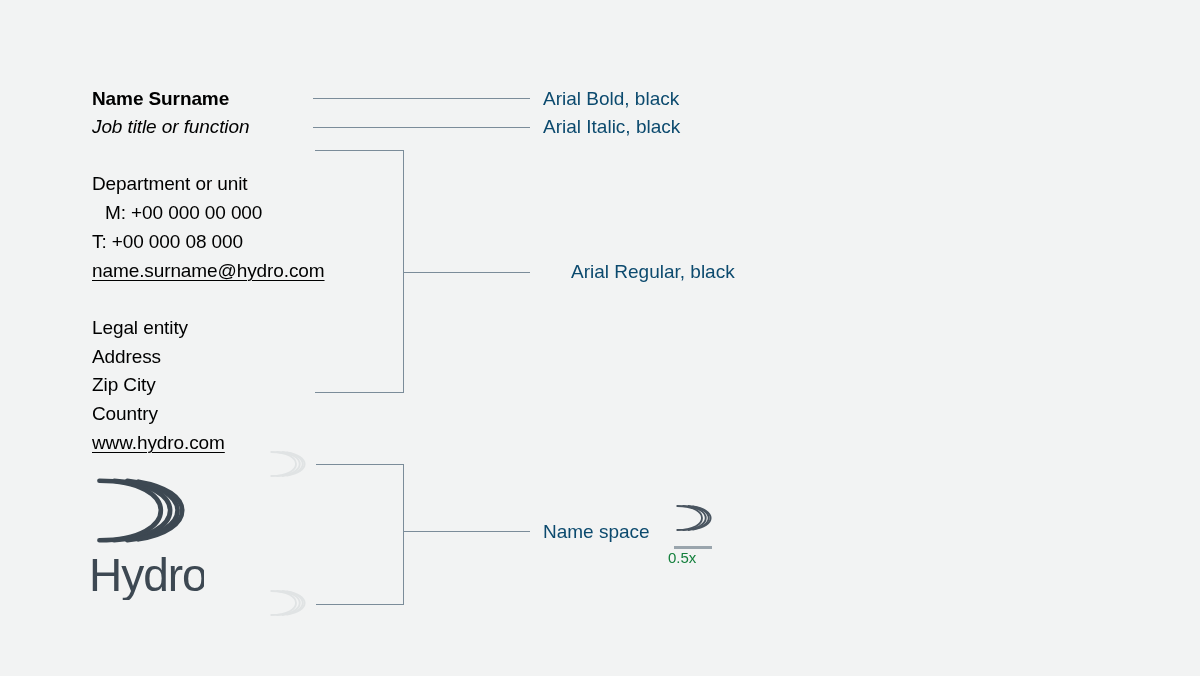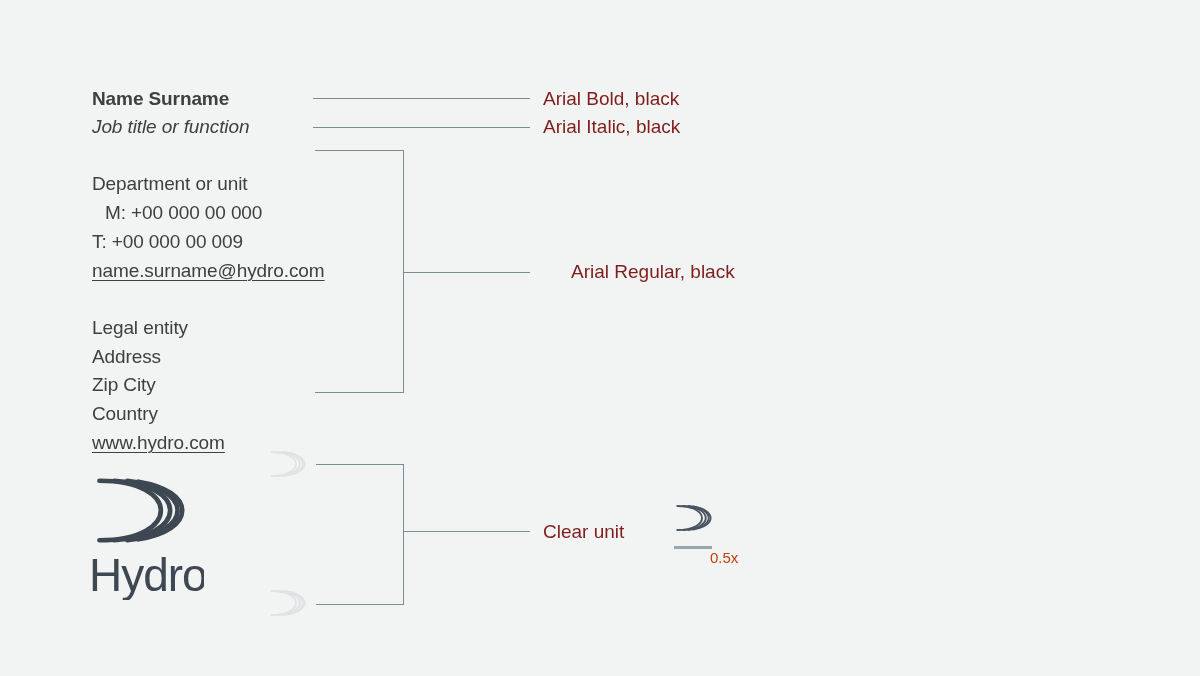"Name Surname" .sig-line { color: #404040 -> #000000 }
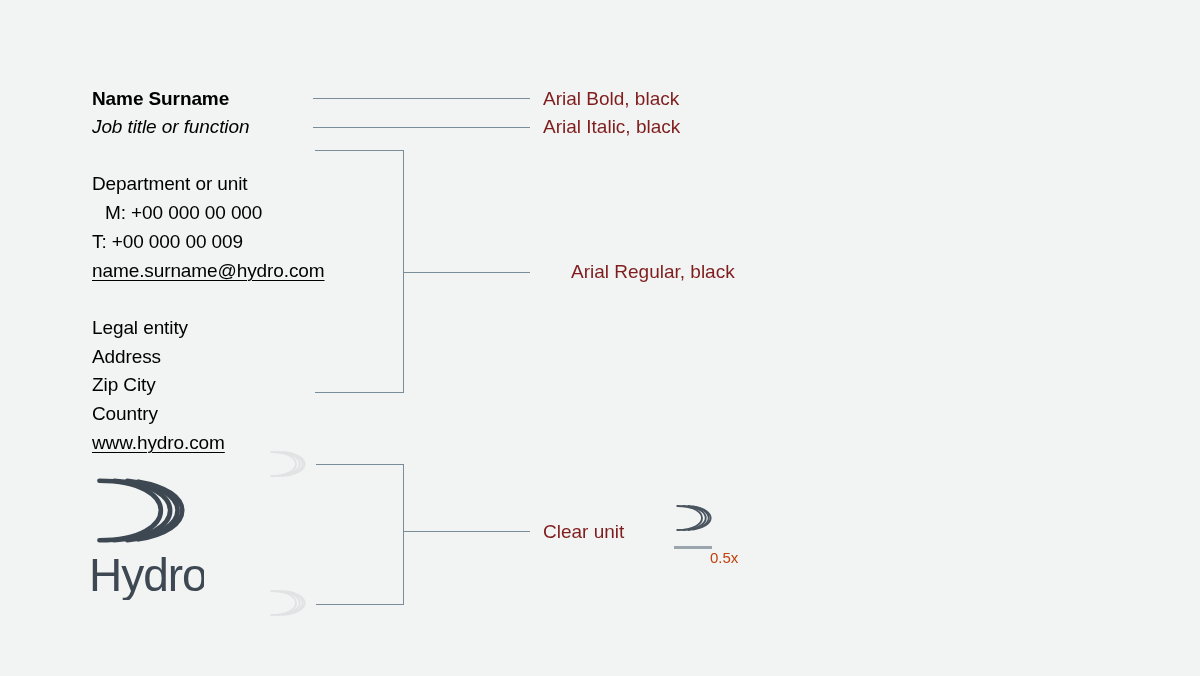"Arial Bold, black" .note { color: #7f1d1d -> #0c4a6e }
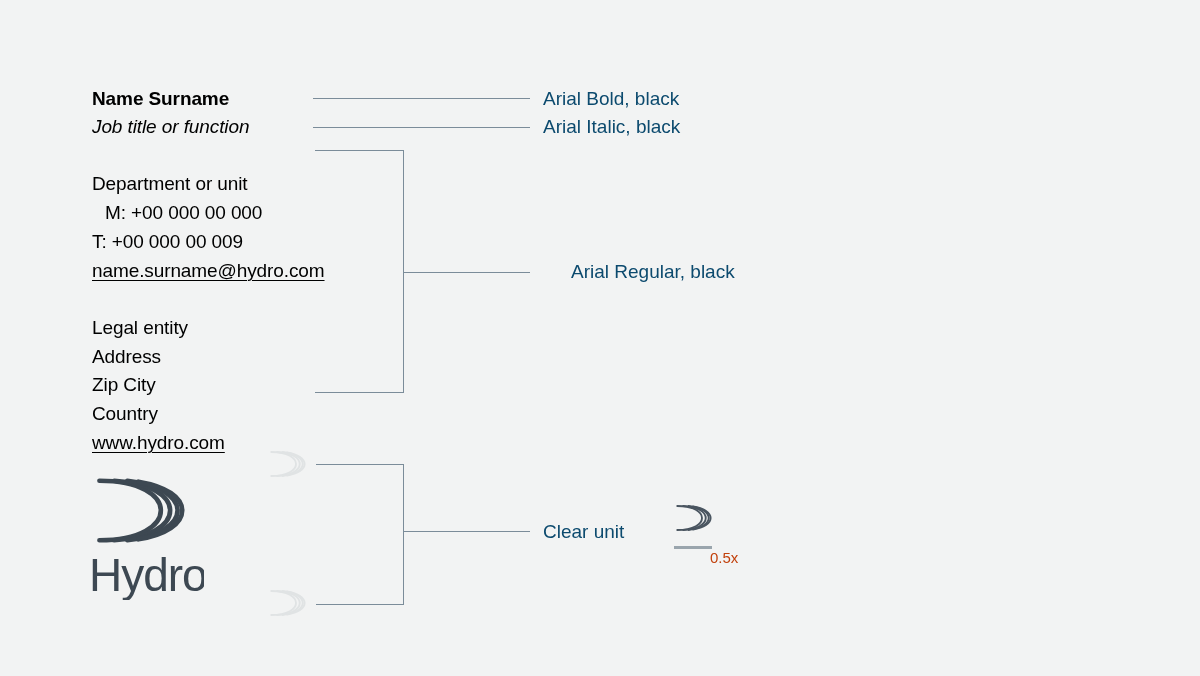"T: +00 000 00 009" div.sig-line { text: 00 009 -> 08 000 }
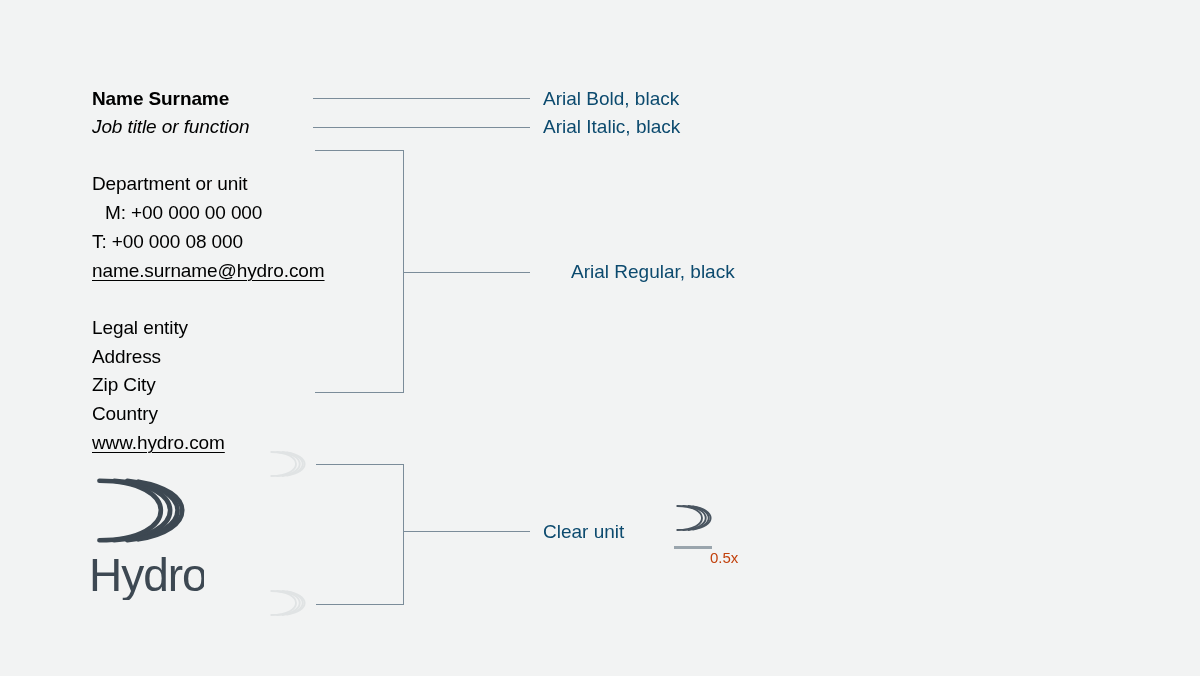"Clear unit" div.note { text: Clear unit -> Name space }
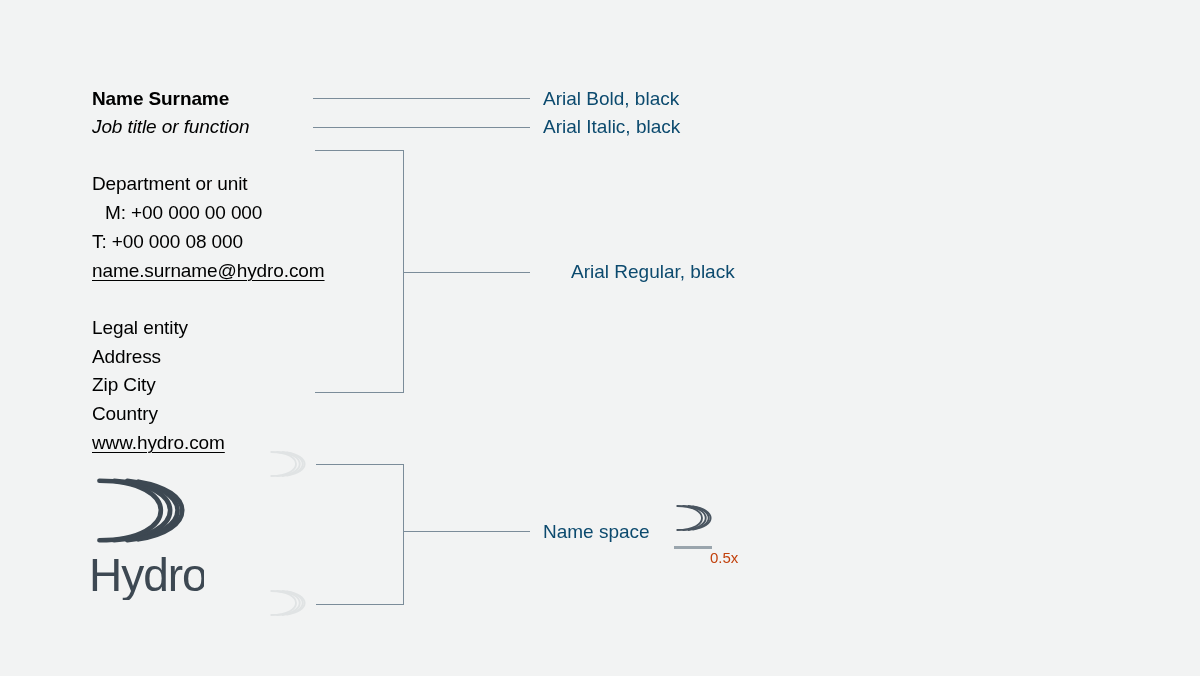"0.5x" .key-label { color: #c2410c -> #15803d; left: 710px -> 668px }
